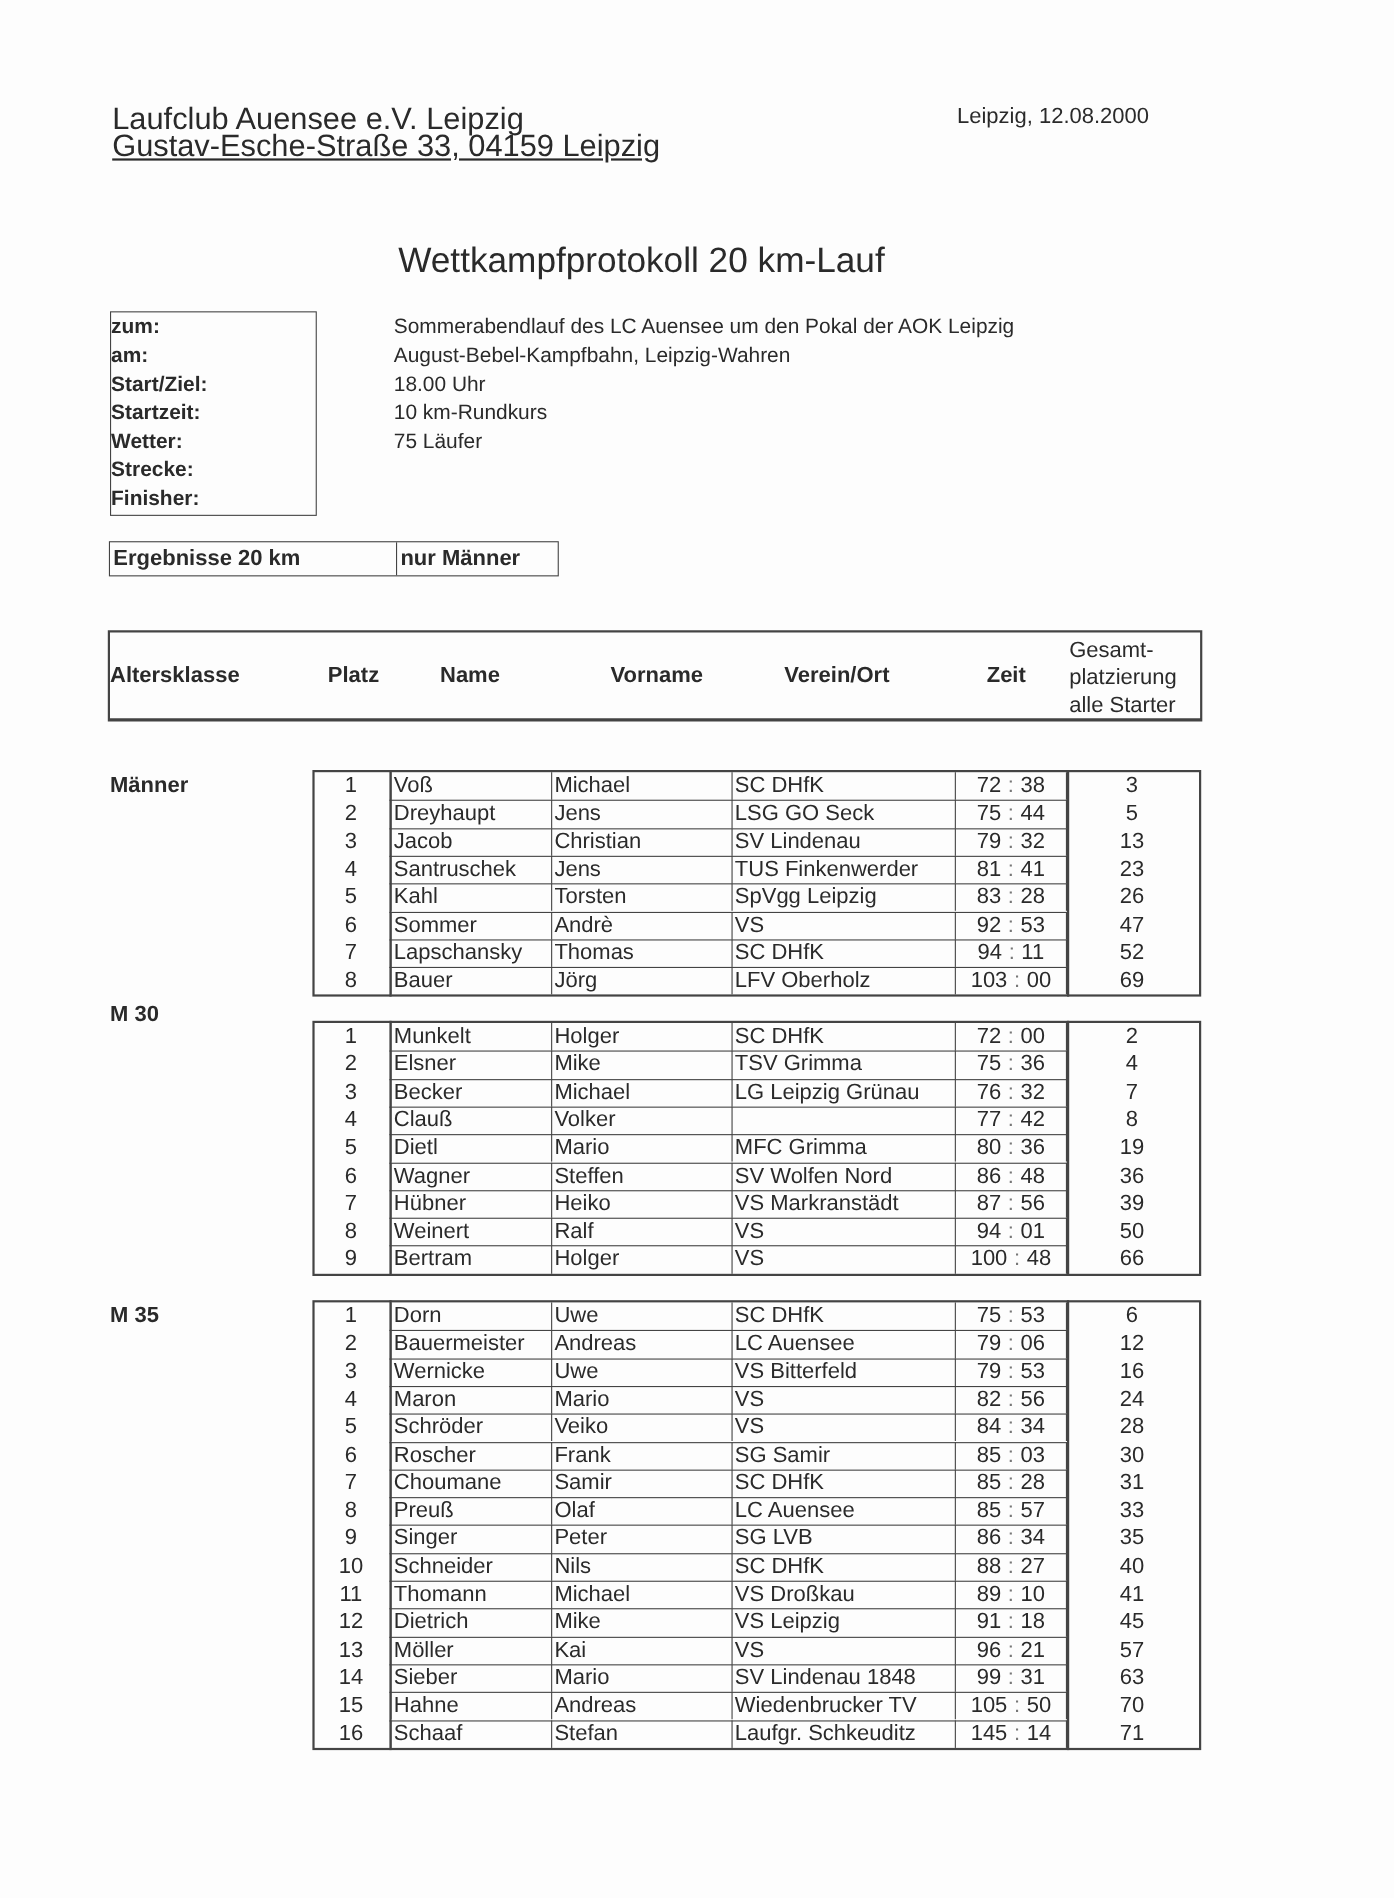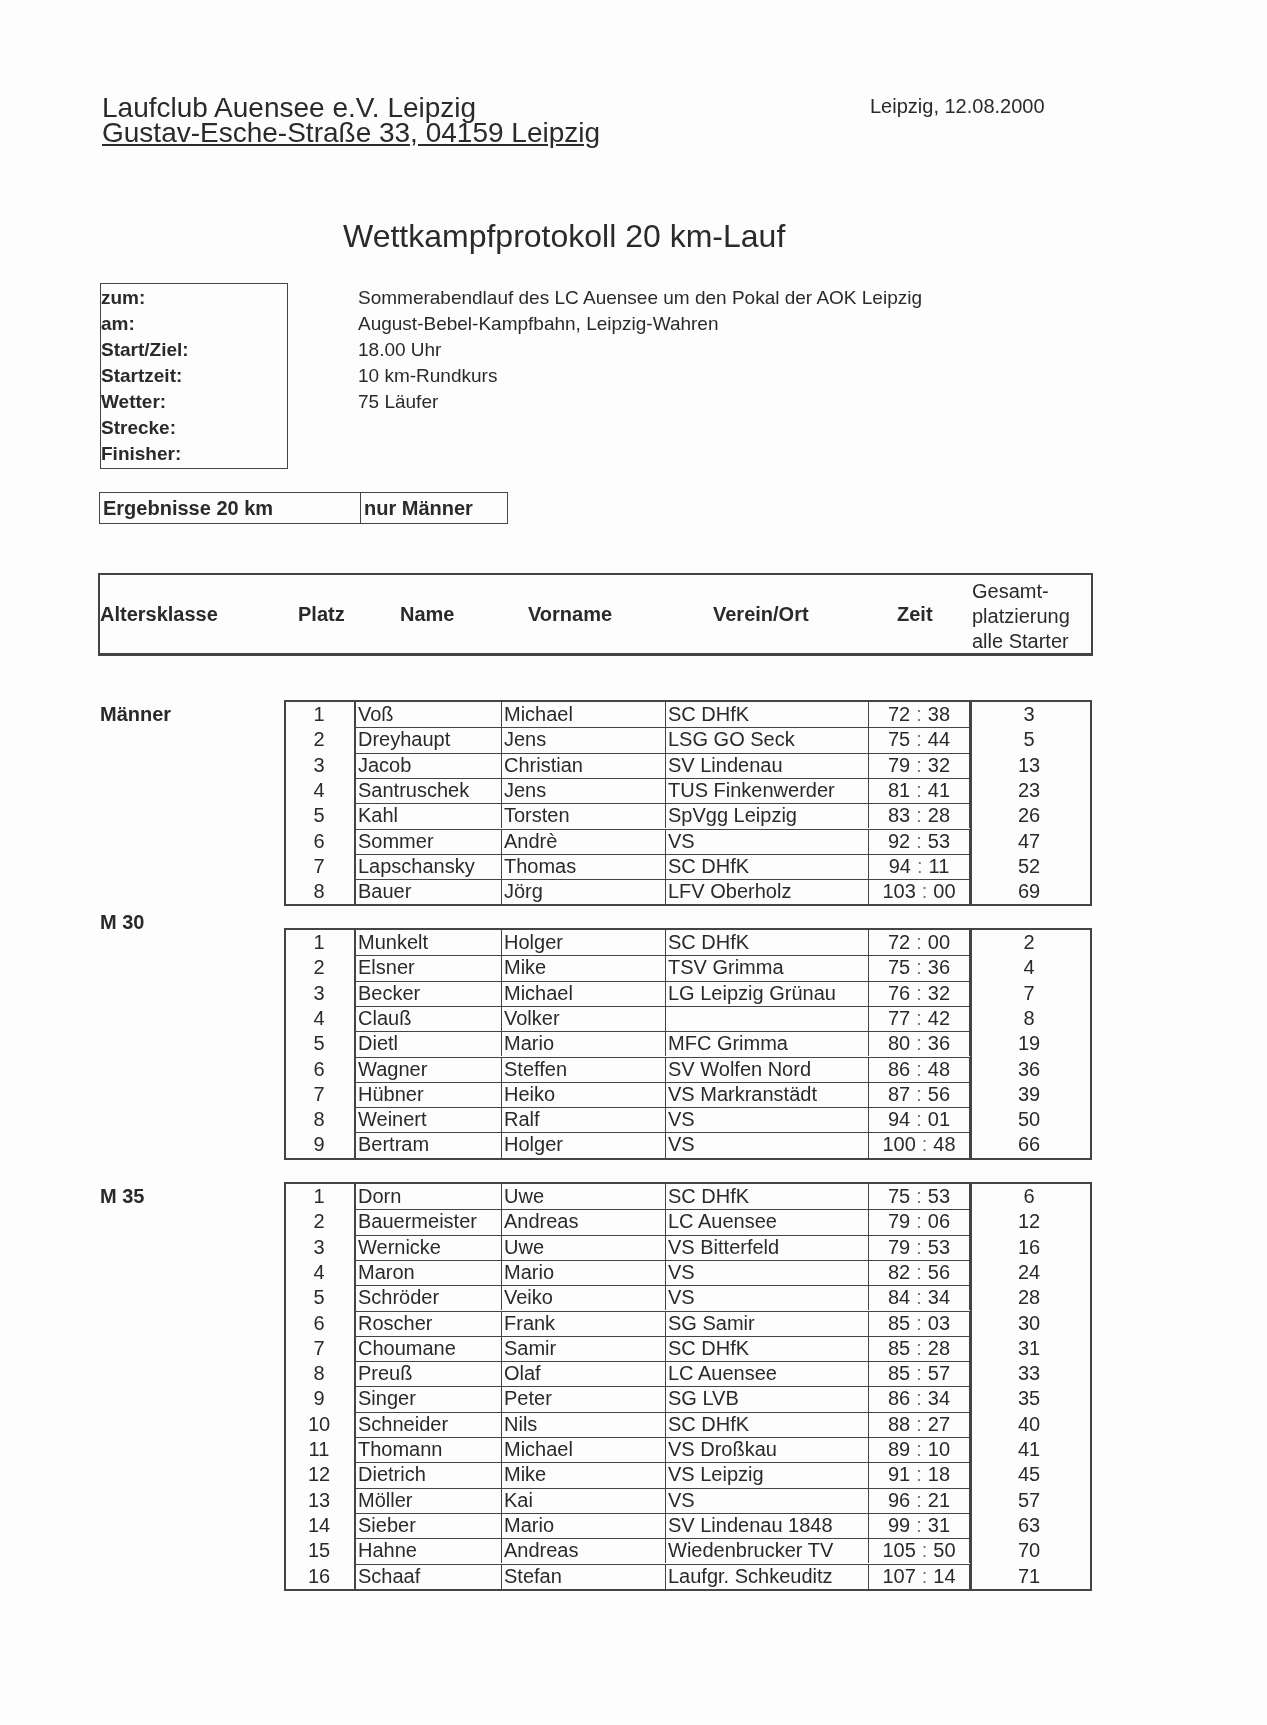"Wettkampfprotokoll 20 km-Lauf" .title { left: 343px -> 362px }
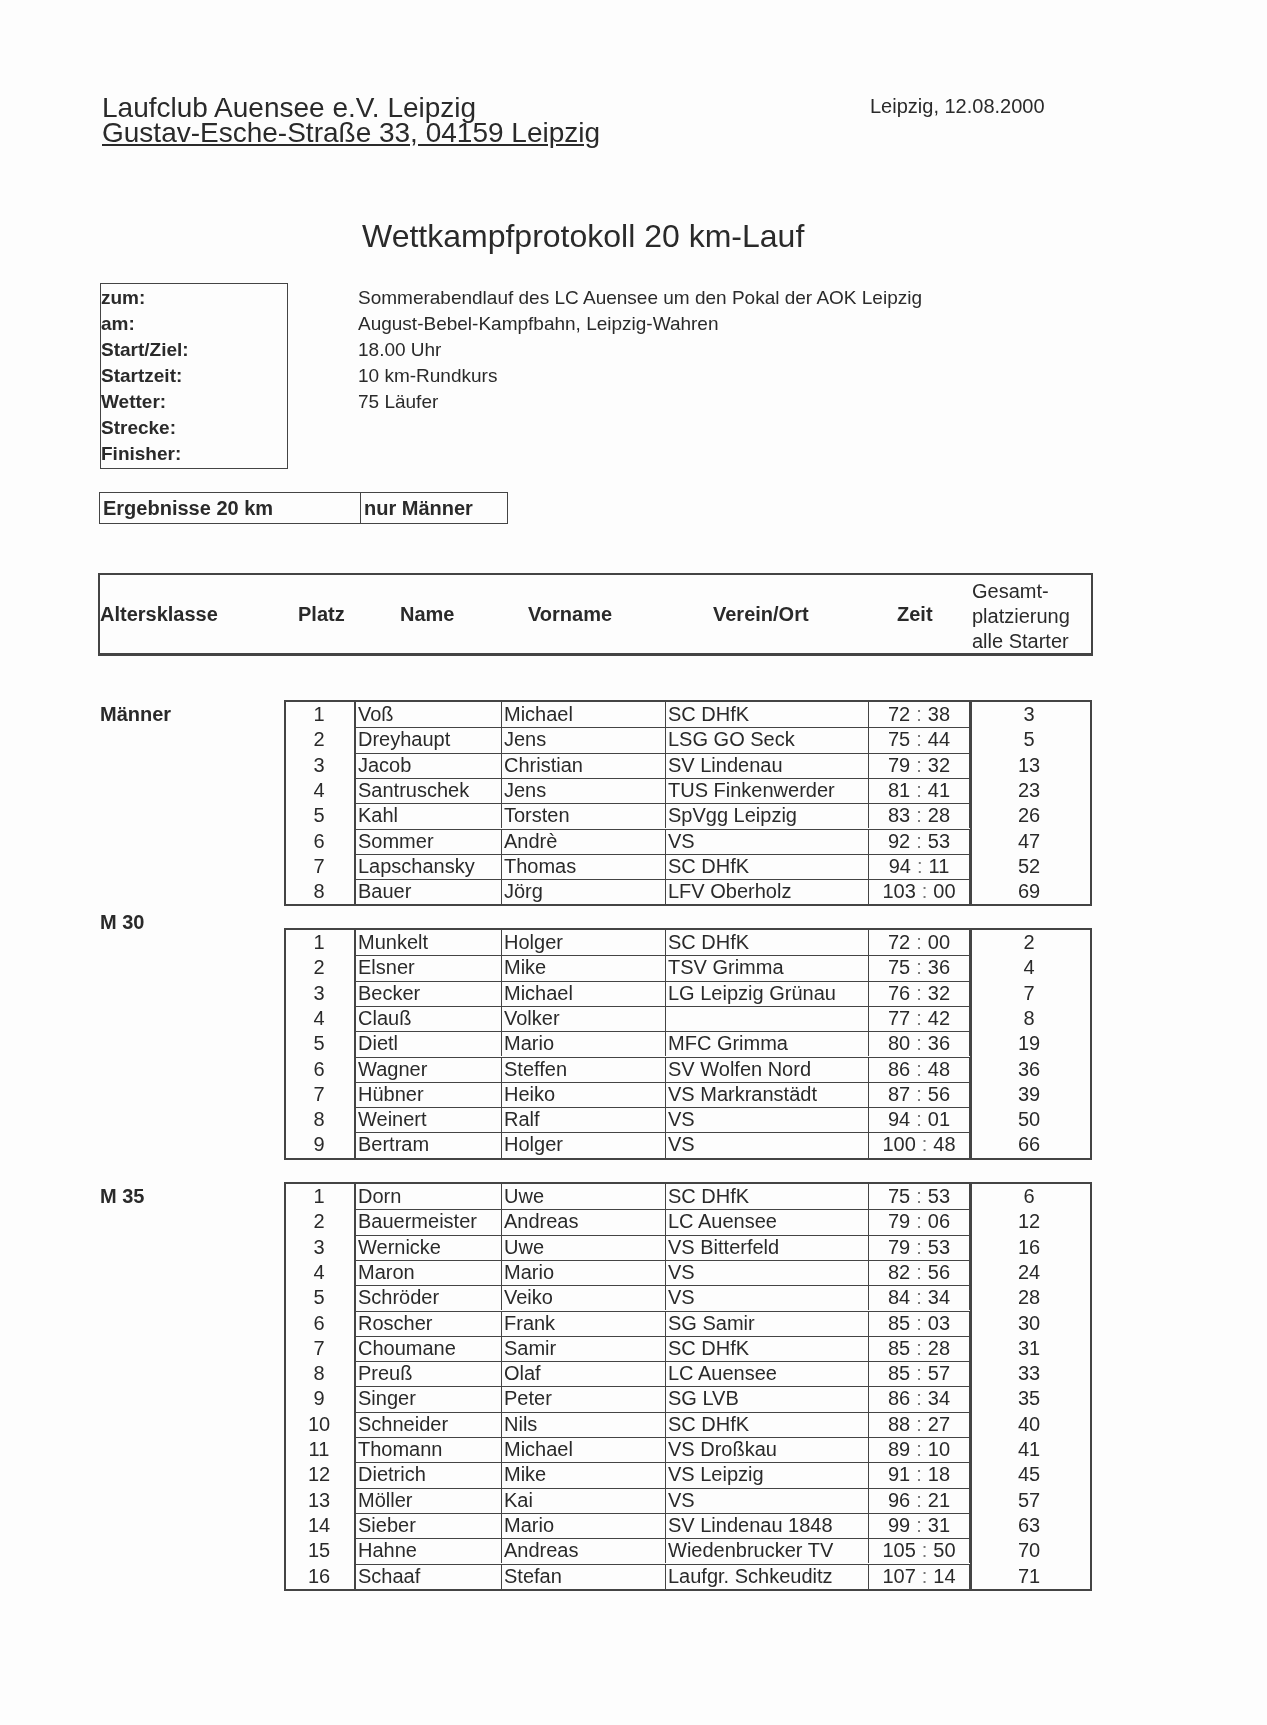"Vorname" span { left: 428px -> 455px }
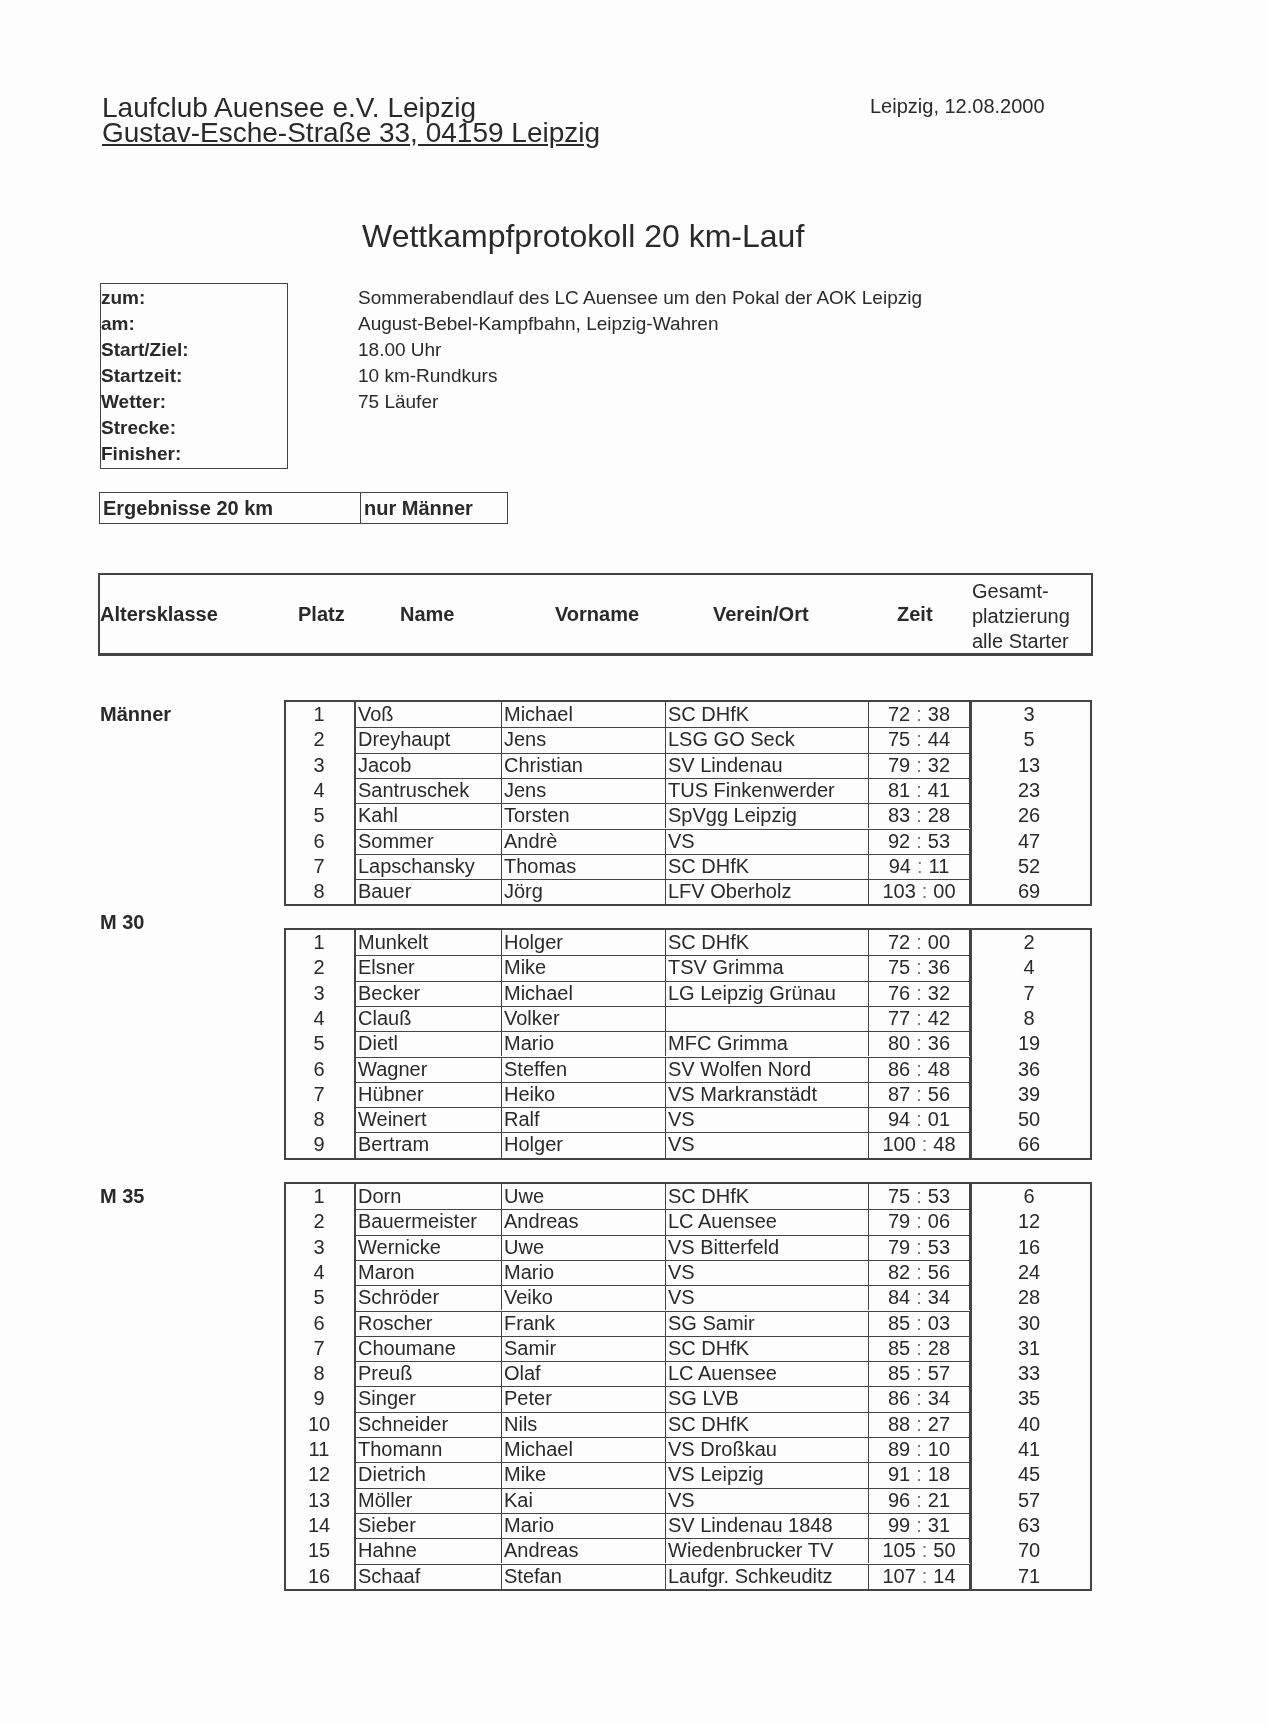"107" span { text: 107 -> 145 }
